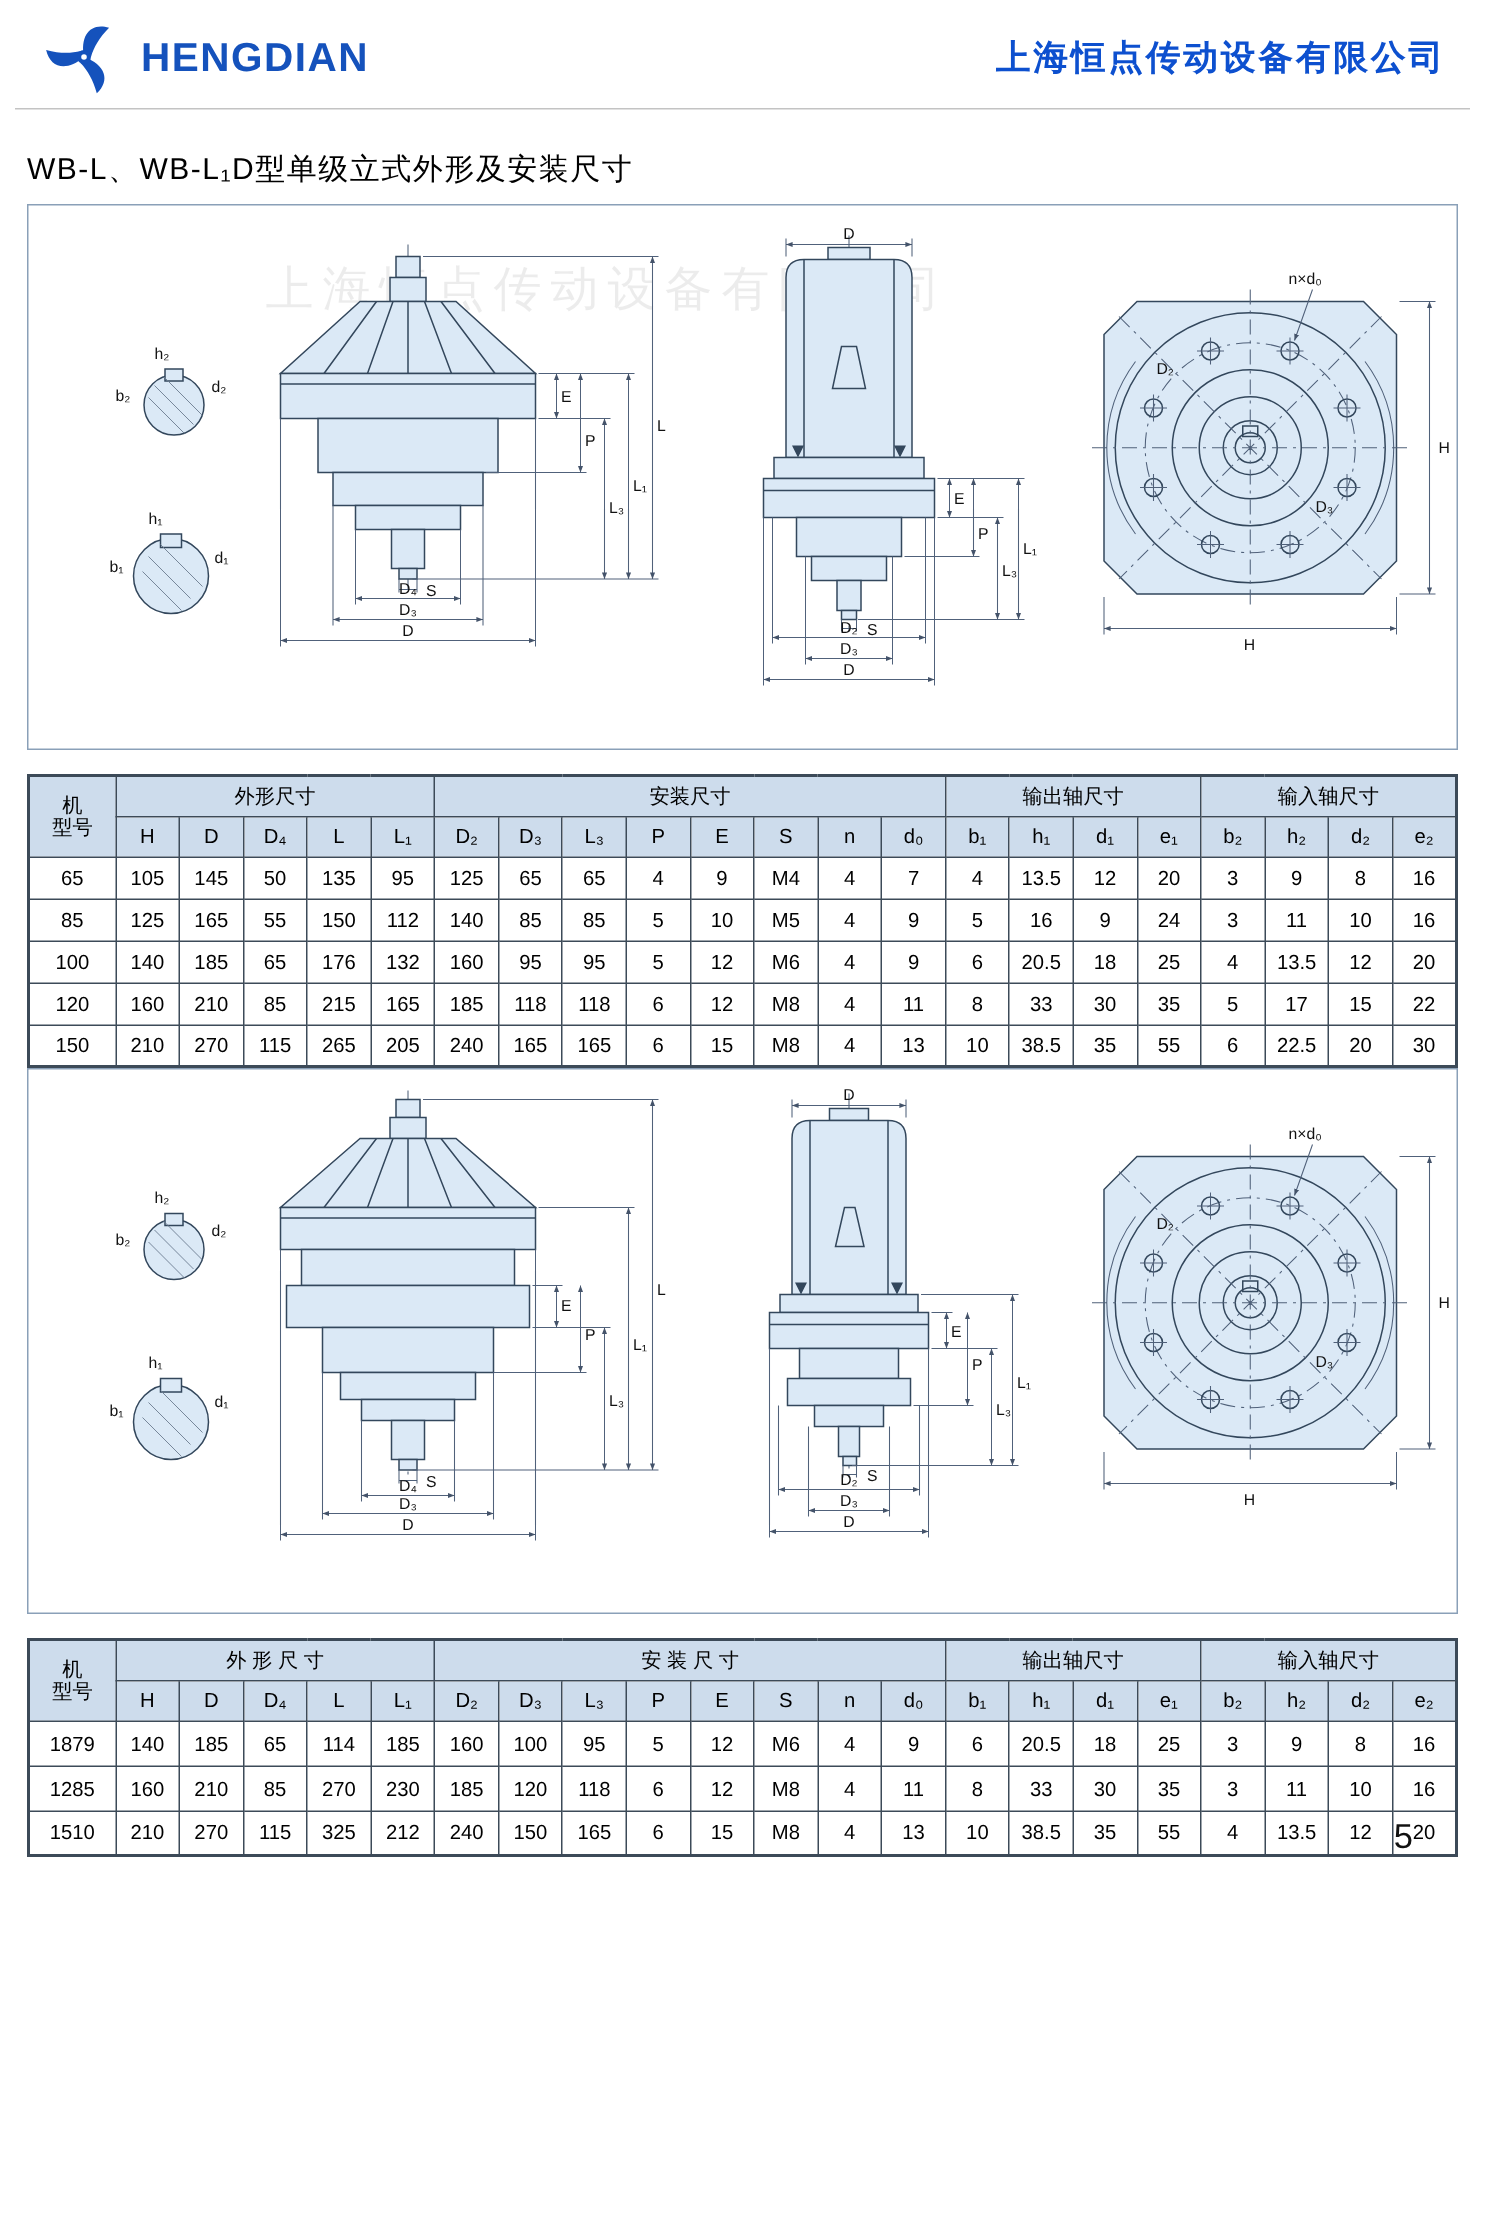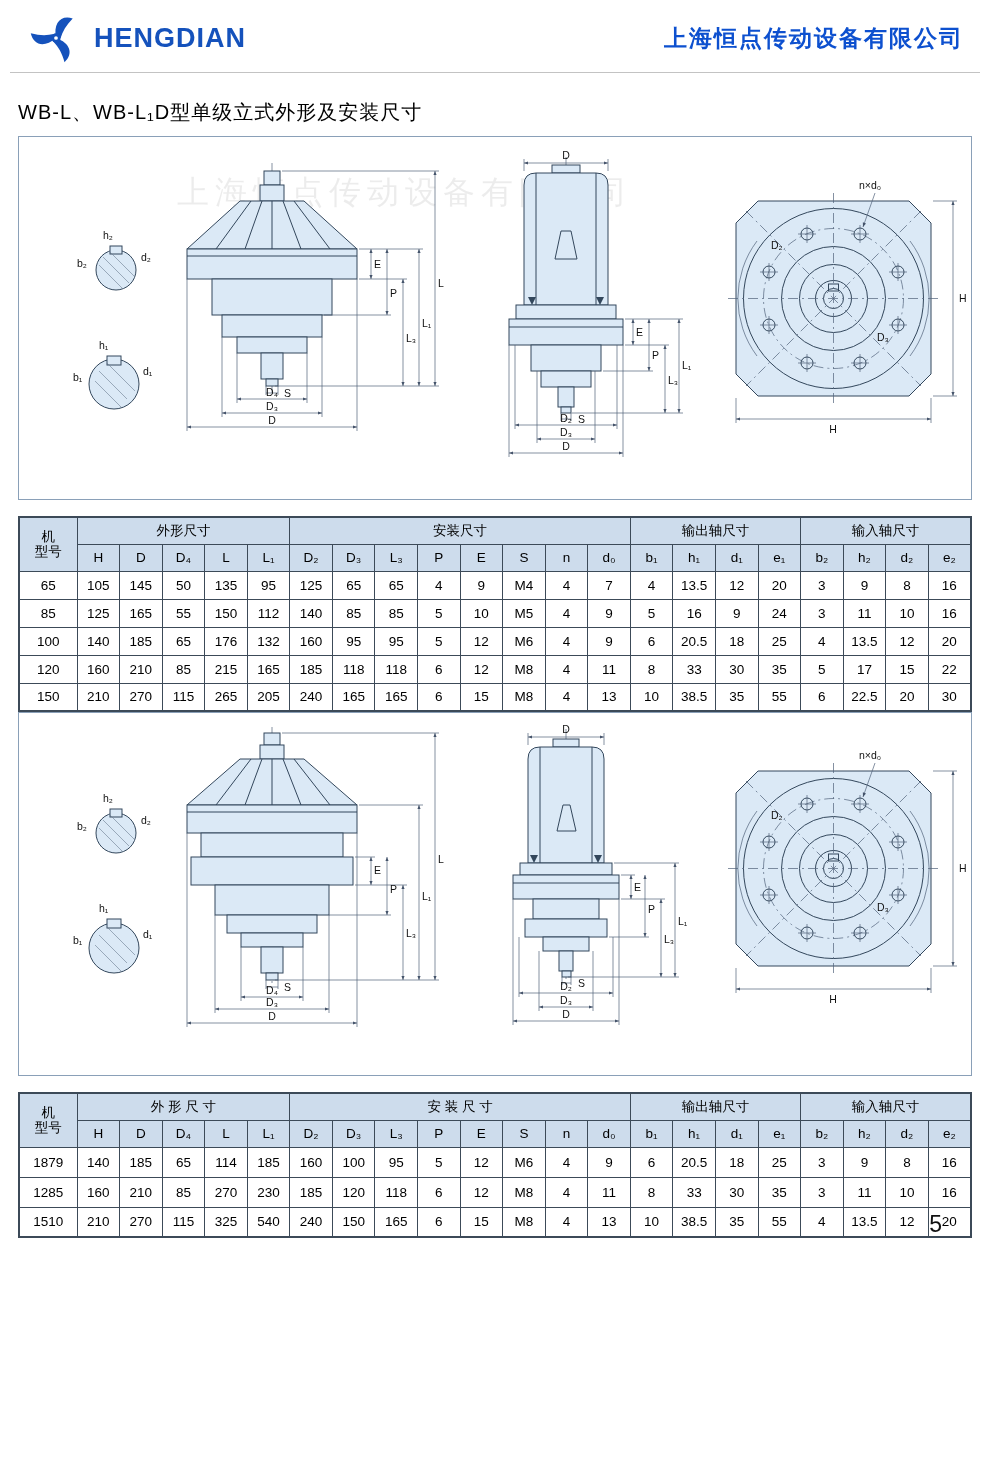"540" td { text: 540 -> 212 }
